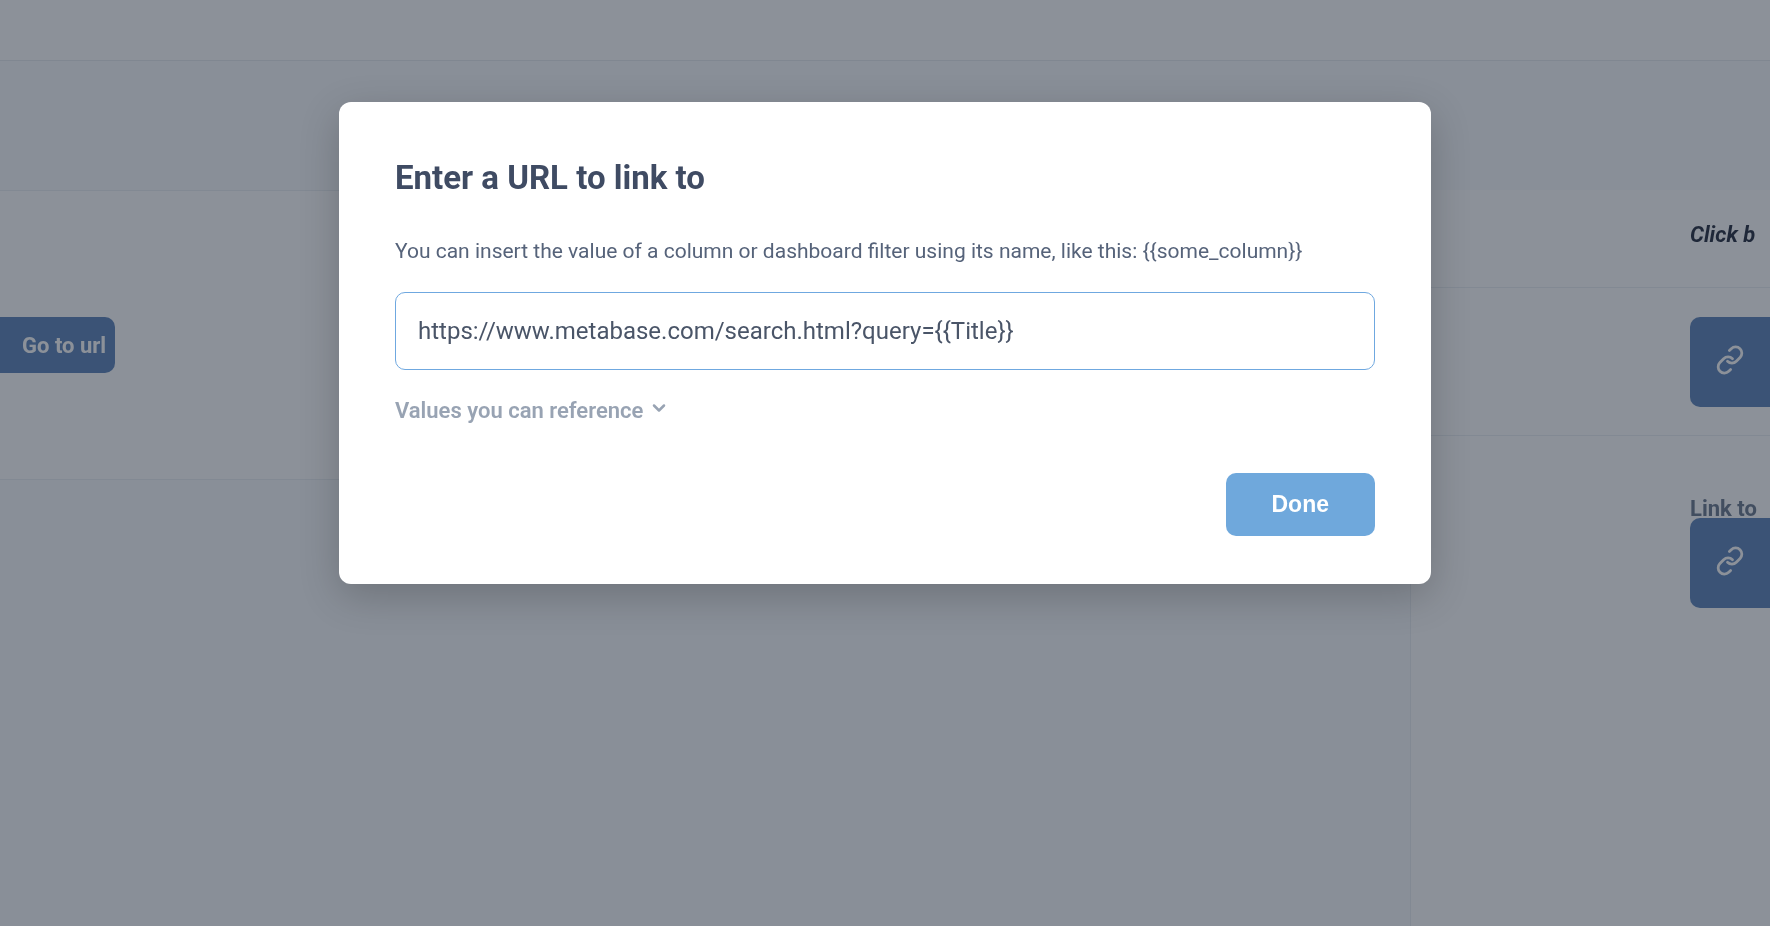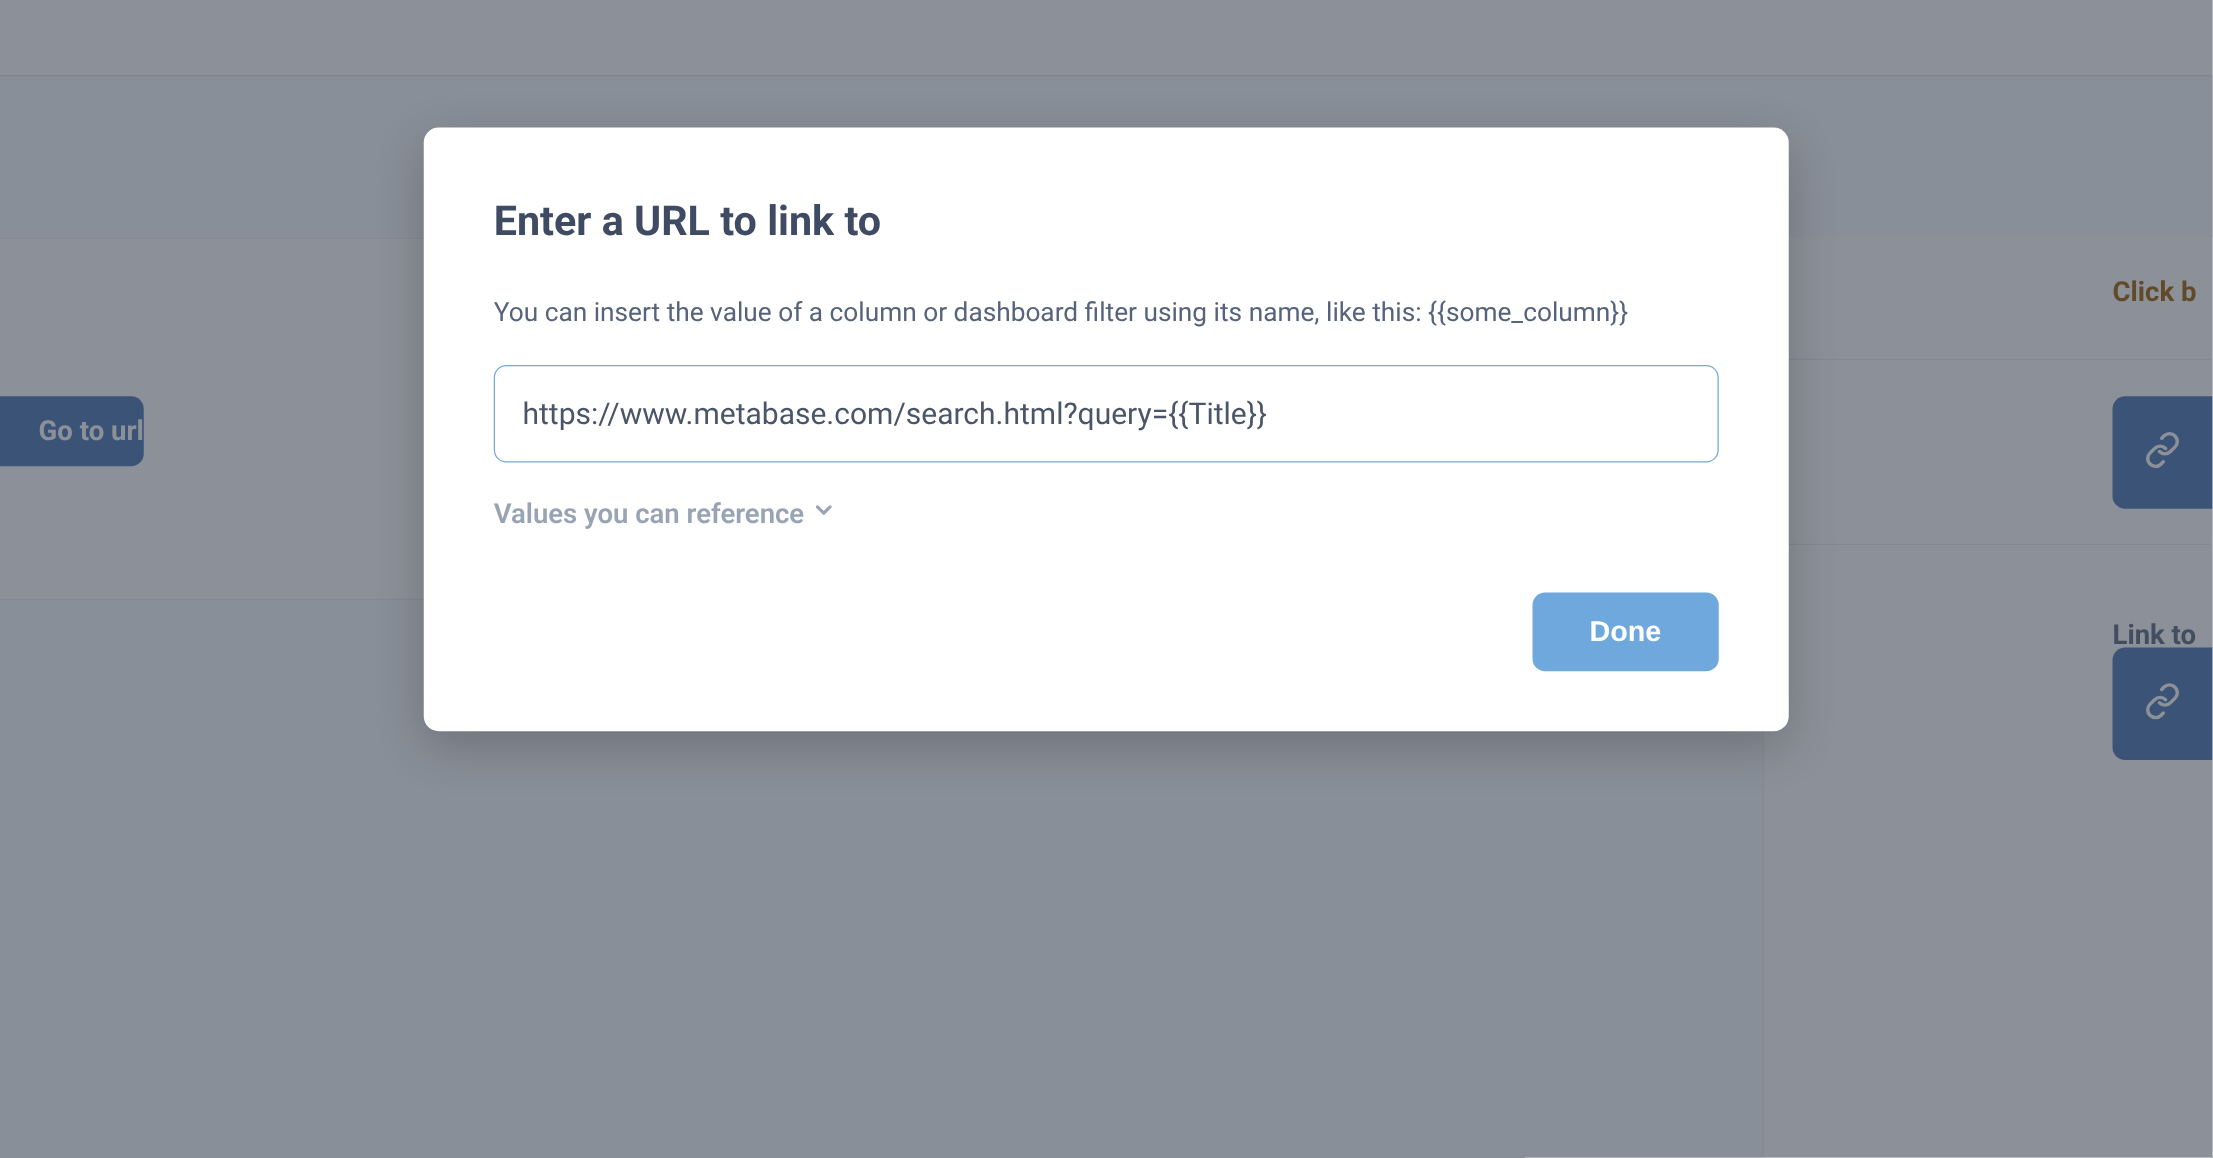"Click b" .bg-right-label1 { color: #a16207 -> #0f172a; font-style: none -> italic }
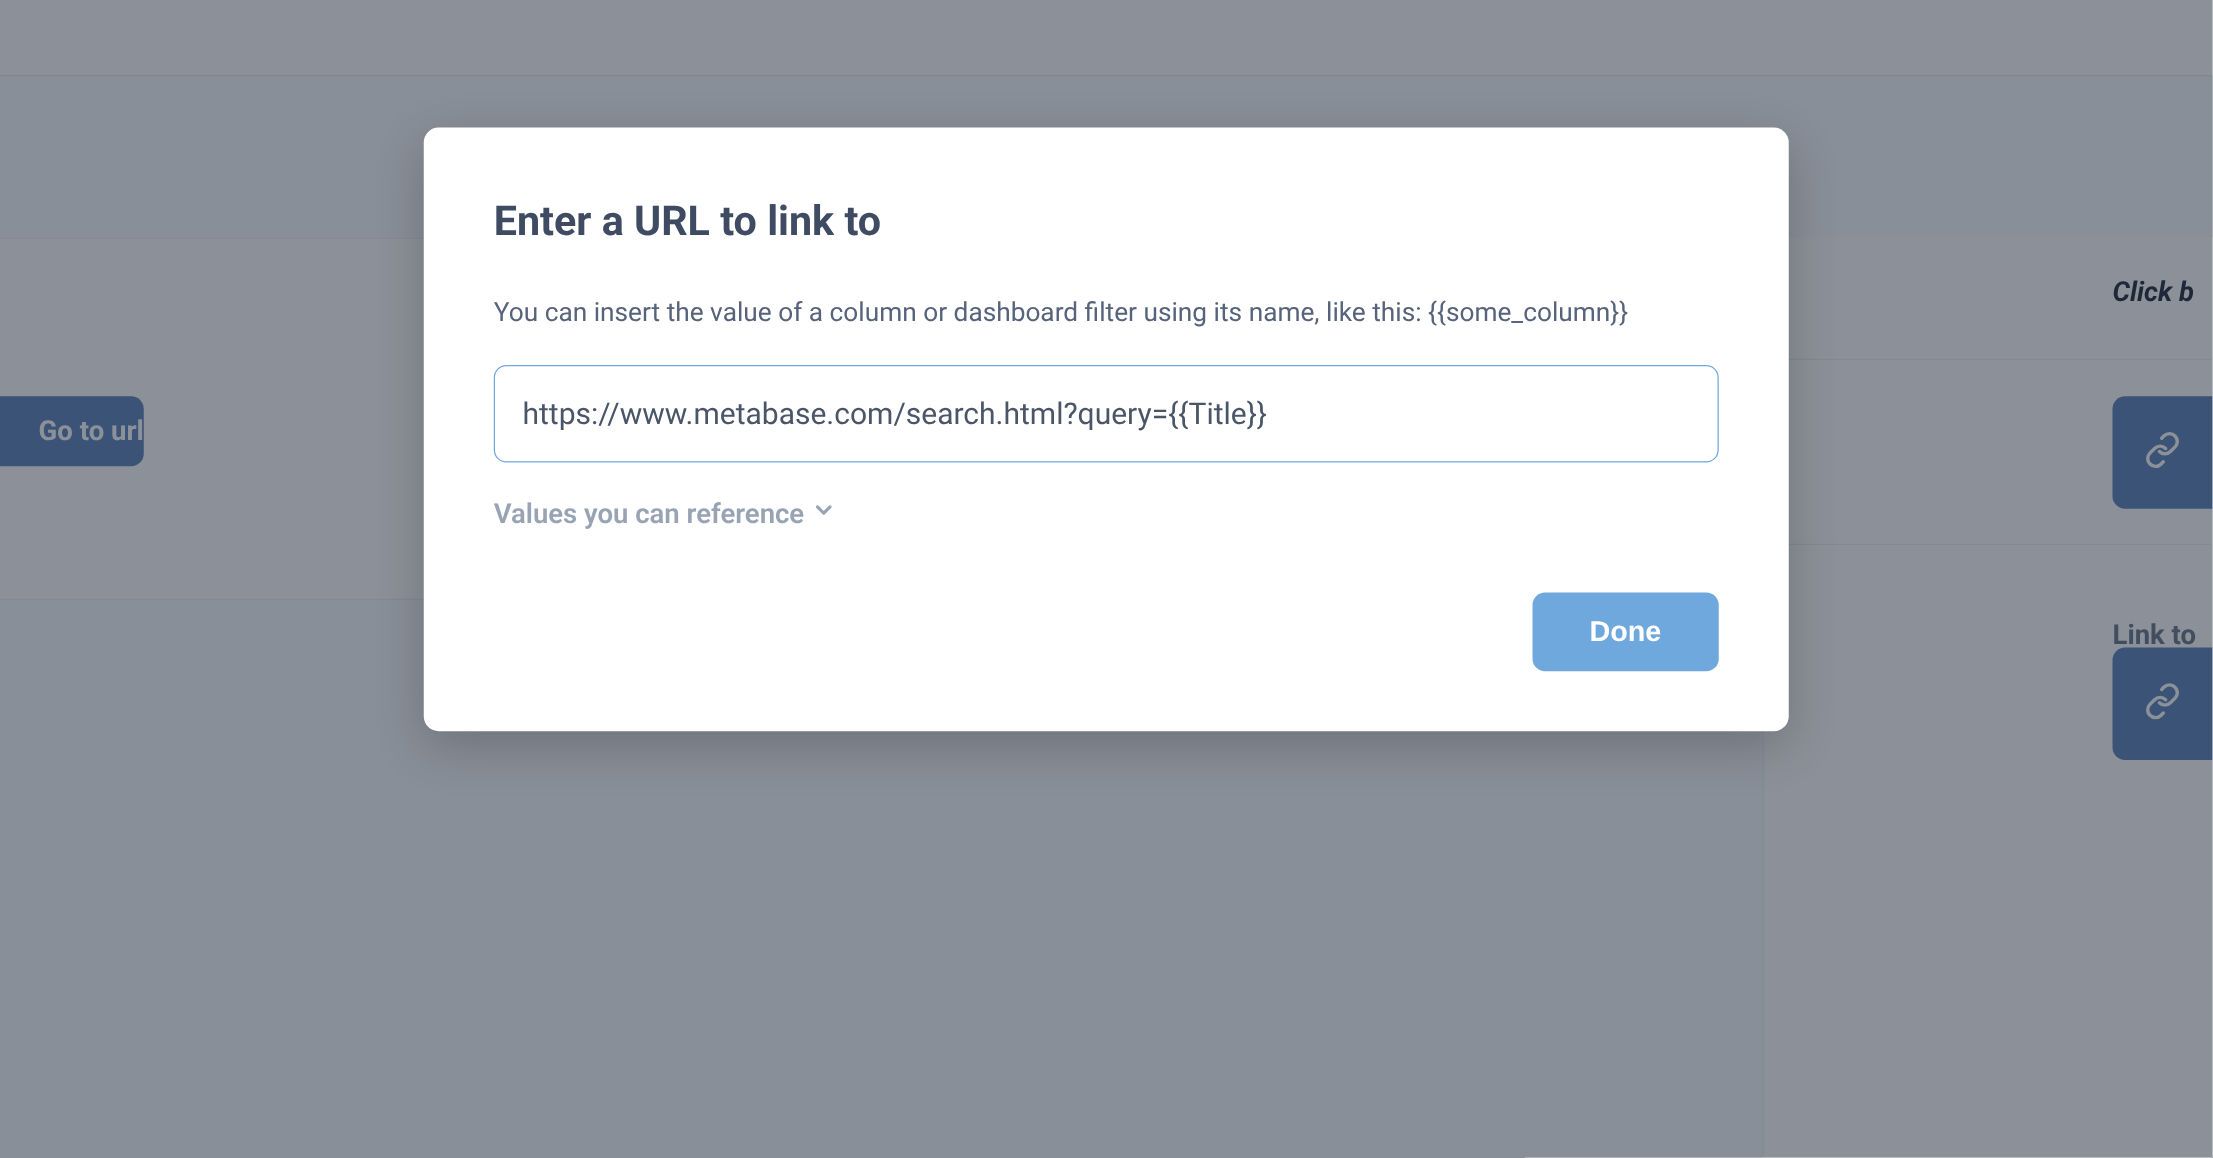"Go to url" .go-to-url-btn { justify-content: flex-end -> flex-start }
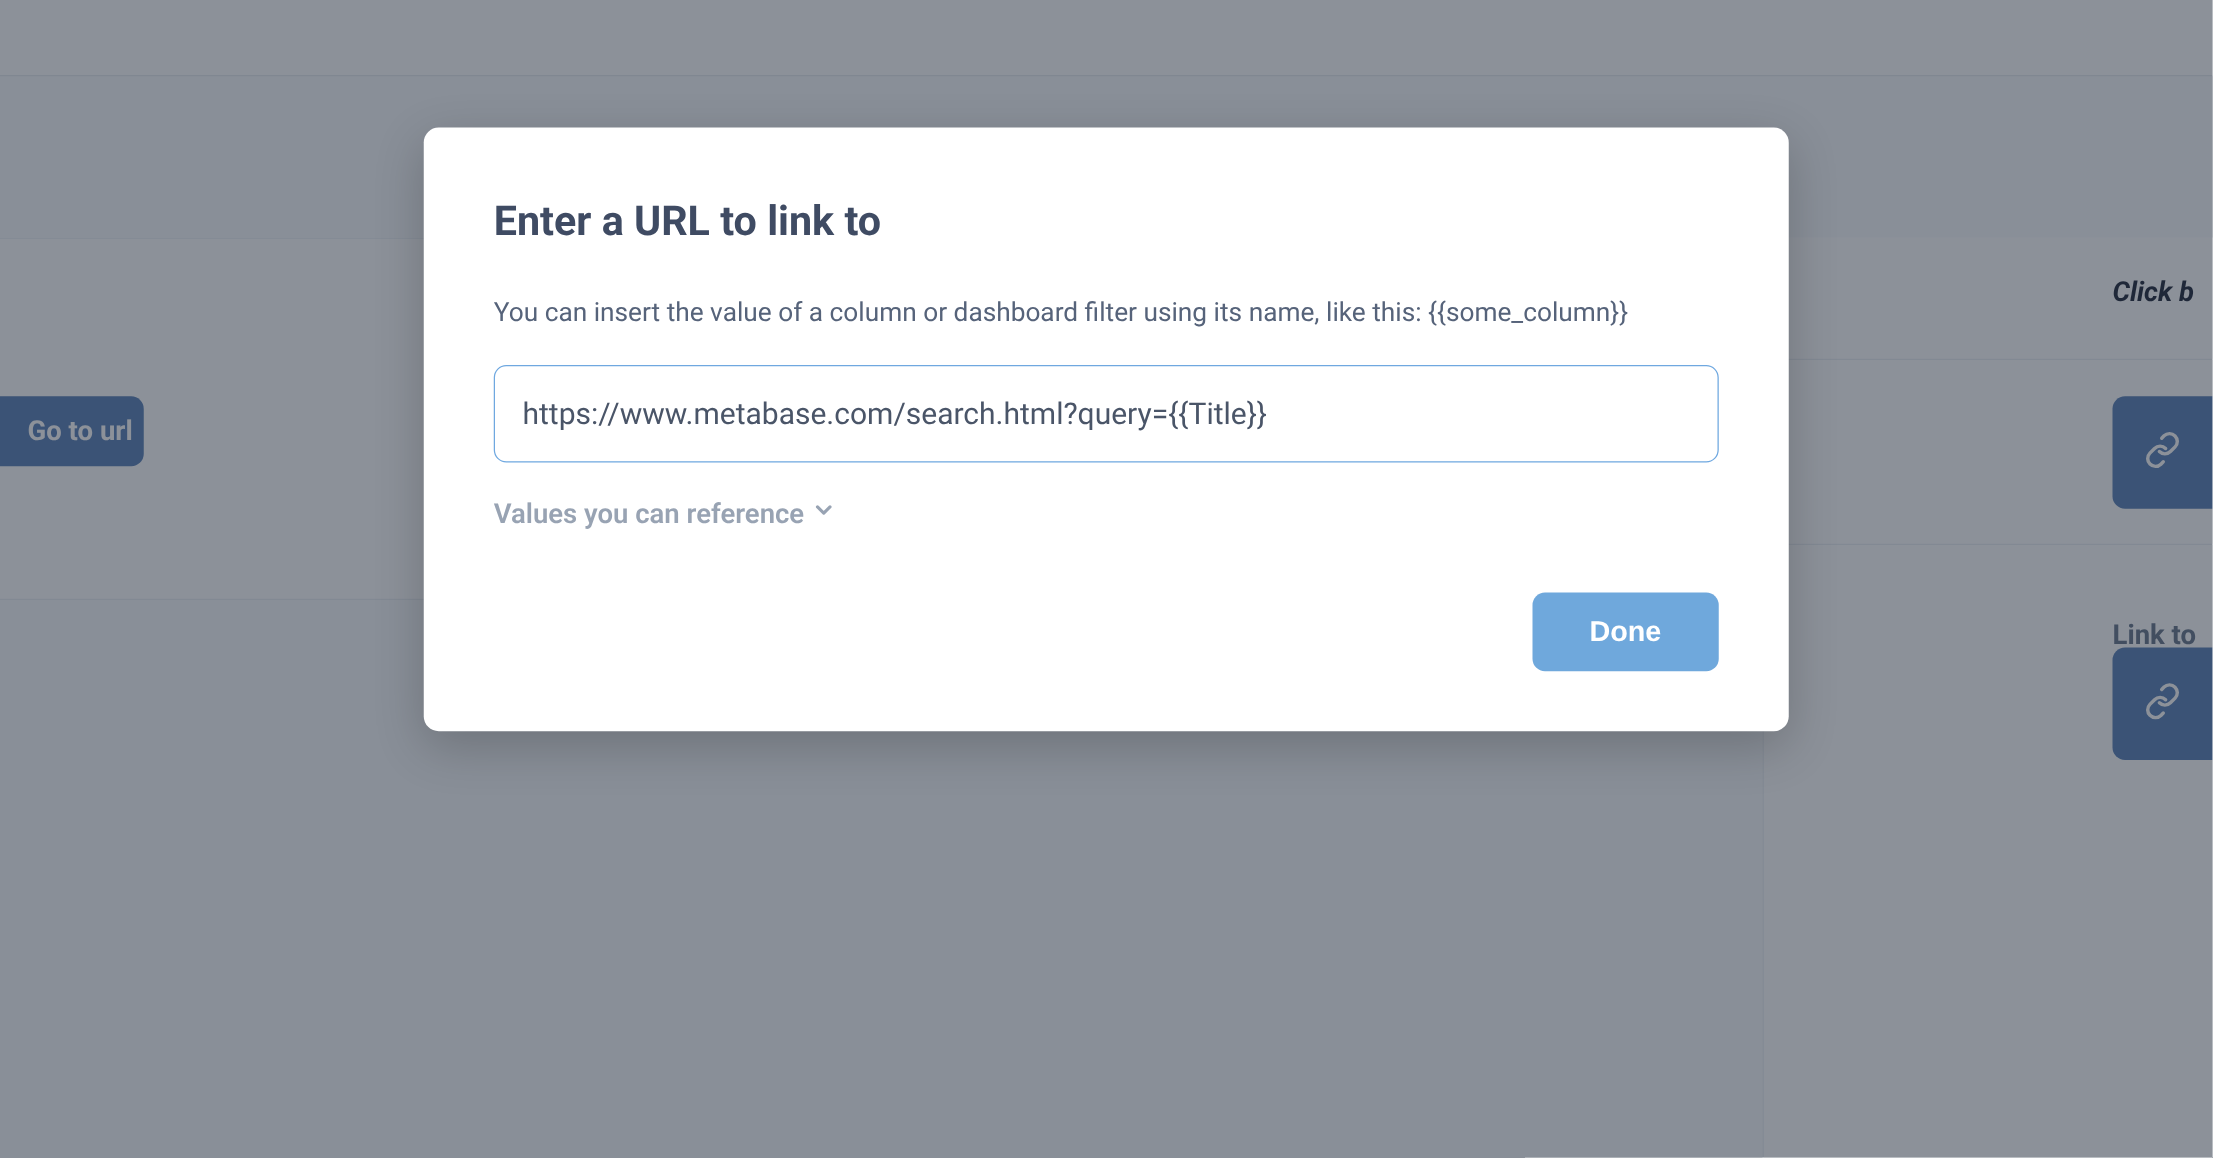"Values you can reference" .values-row { align-items: center -> none }
